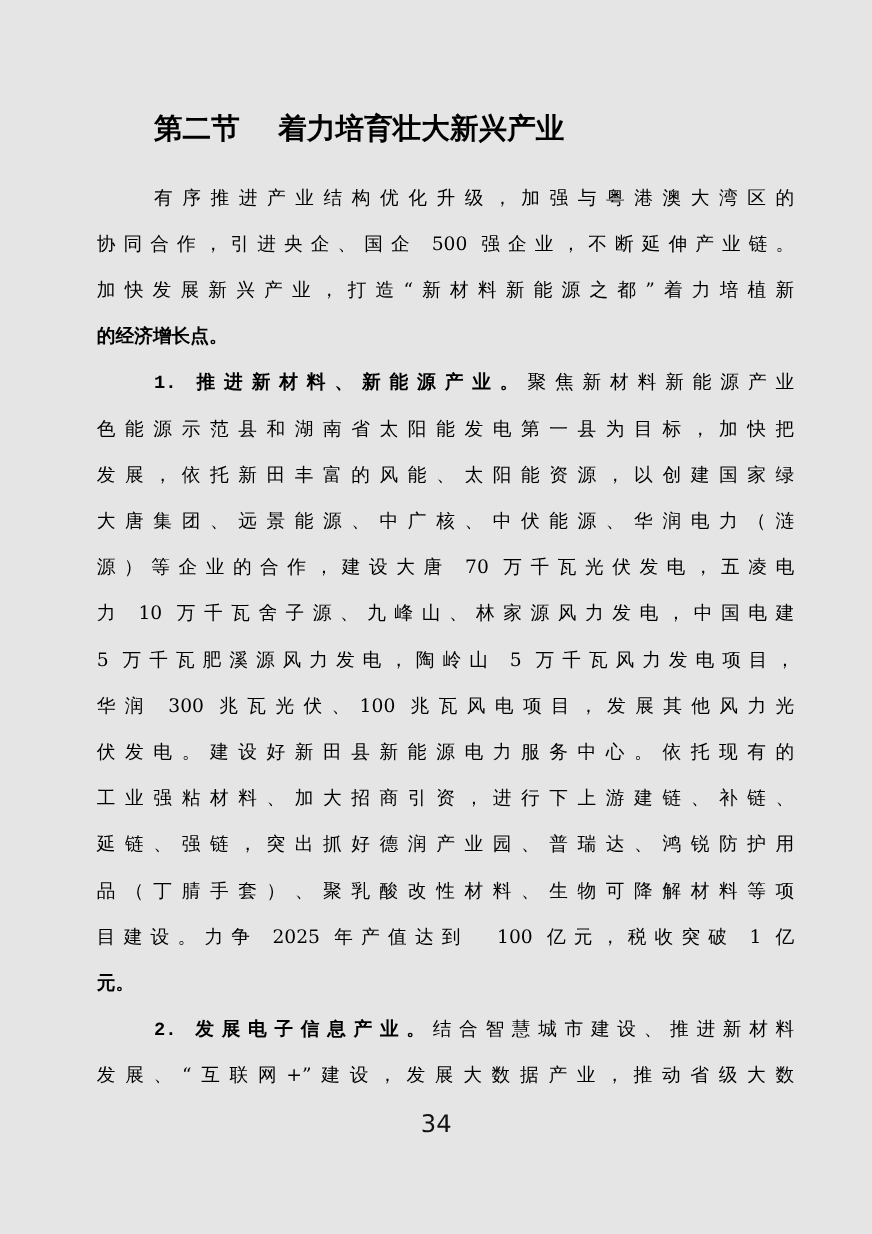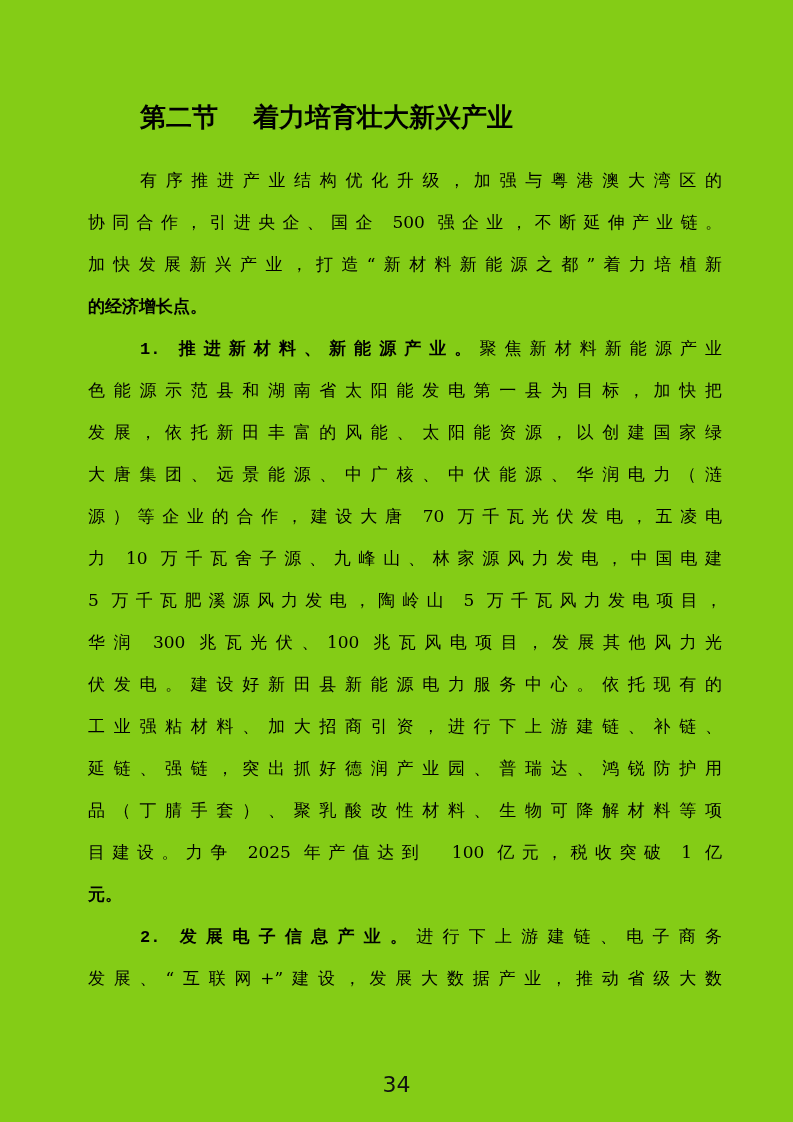"第二节 着力培育壮大新兴产业" .page { background: #84cc16 -> #e5e5e5 }
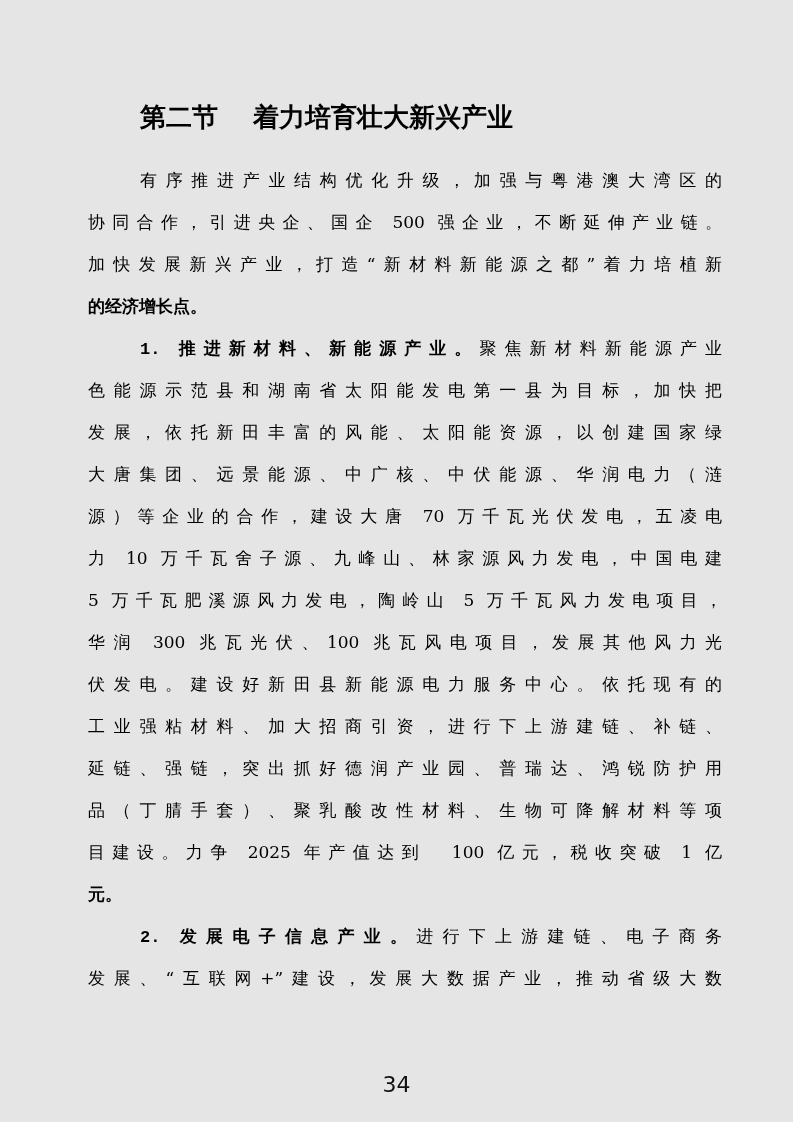"进行下上游建链、电子商务" span.text-run { text: 进行下上游建链、电子商务 -> 结合智慧城市建设、推进新材料 }
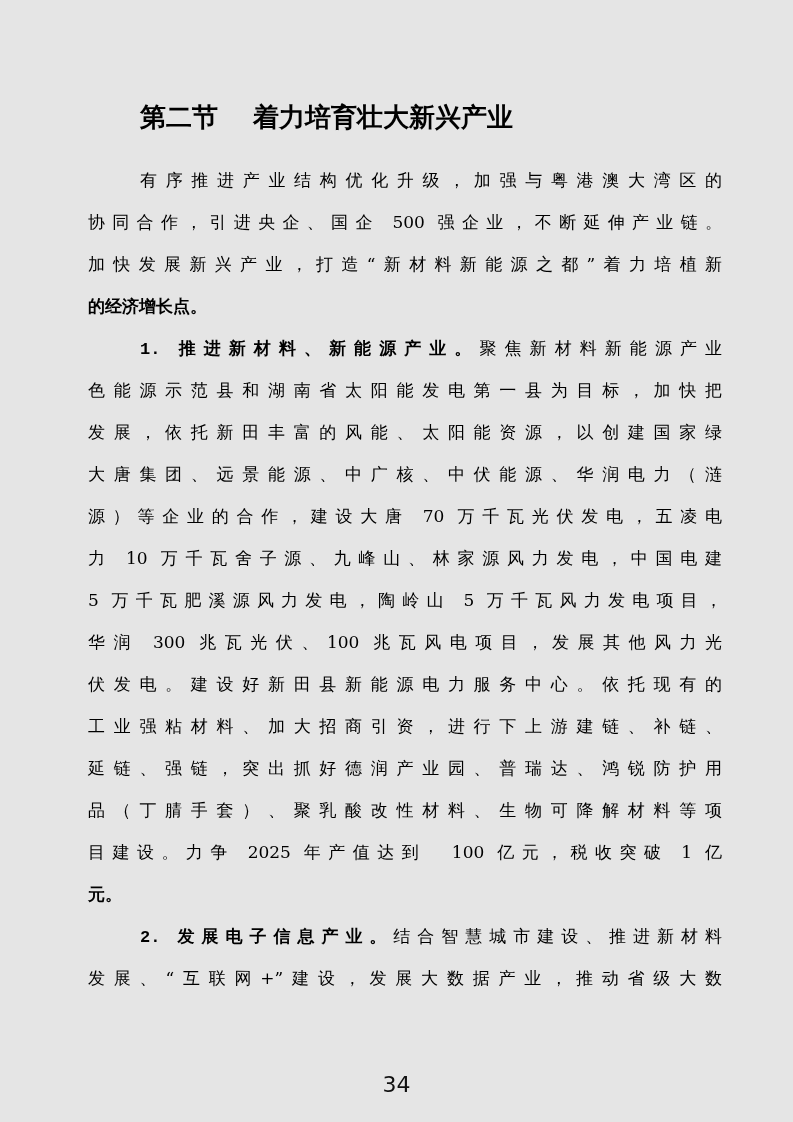"34" .page-number { top: 1070px -> 1008px }
